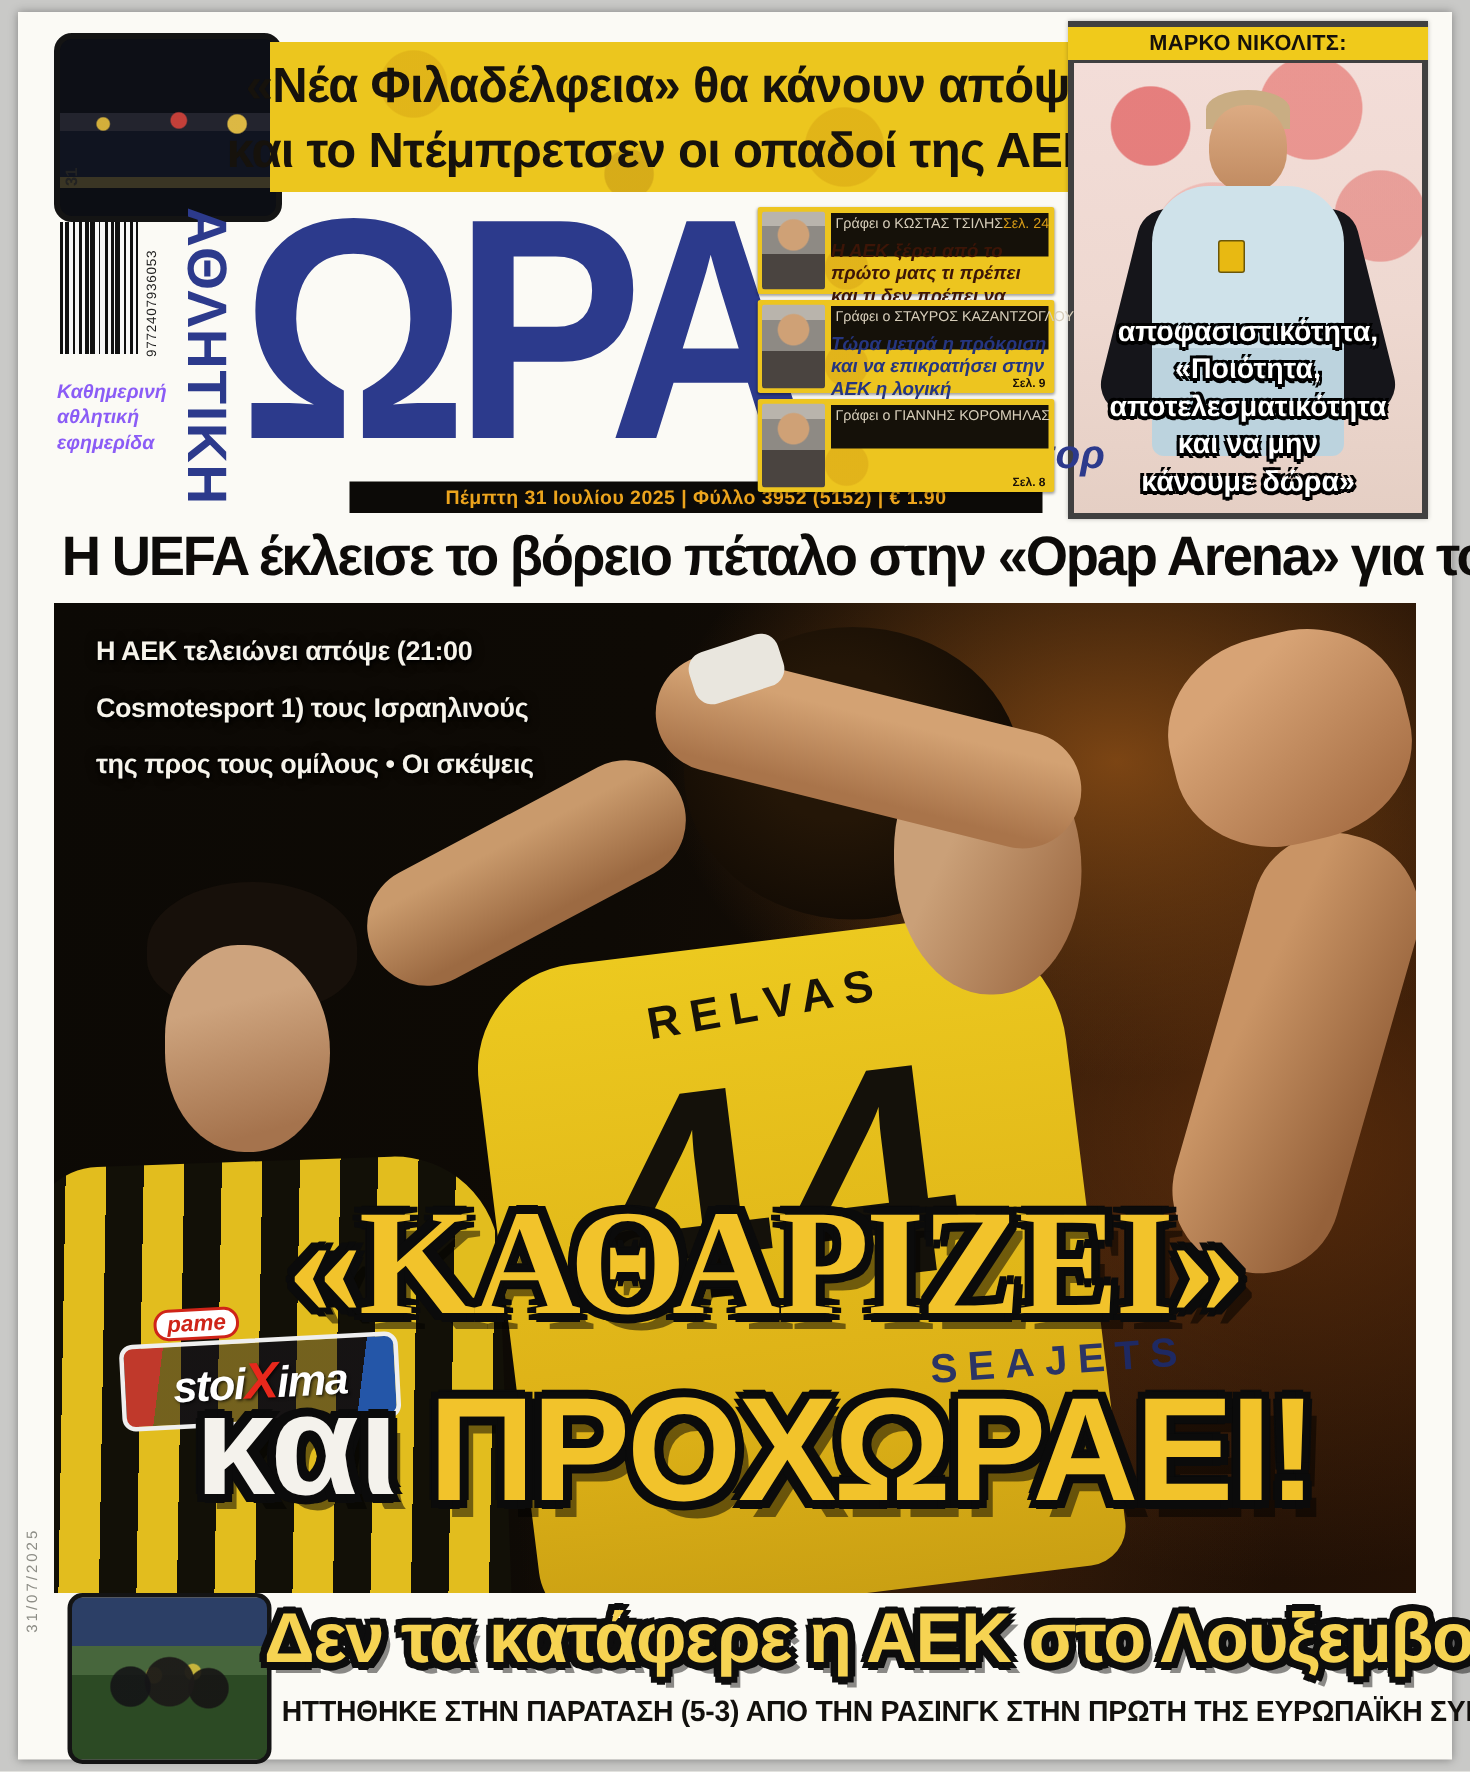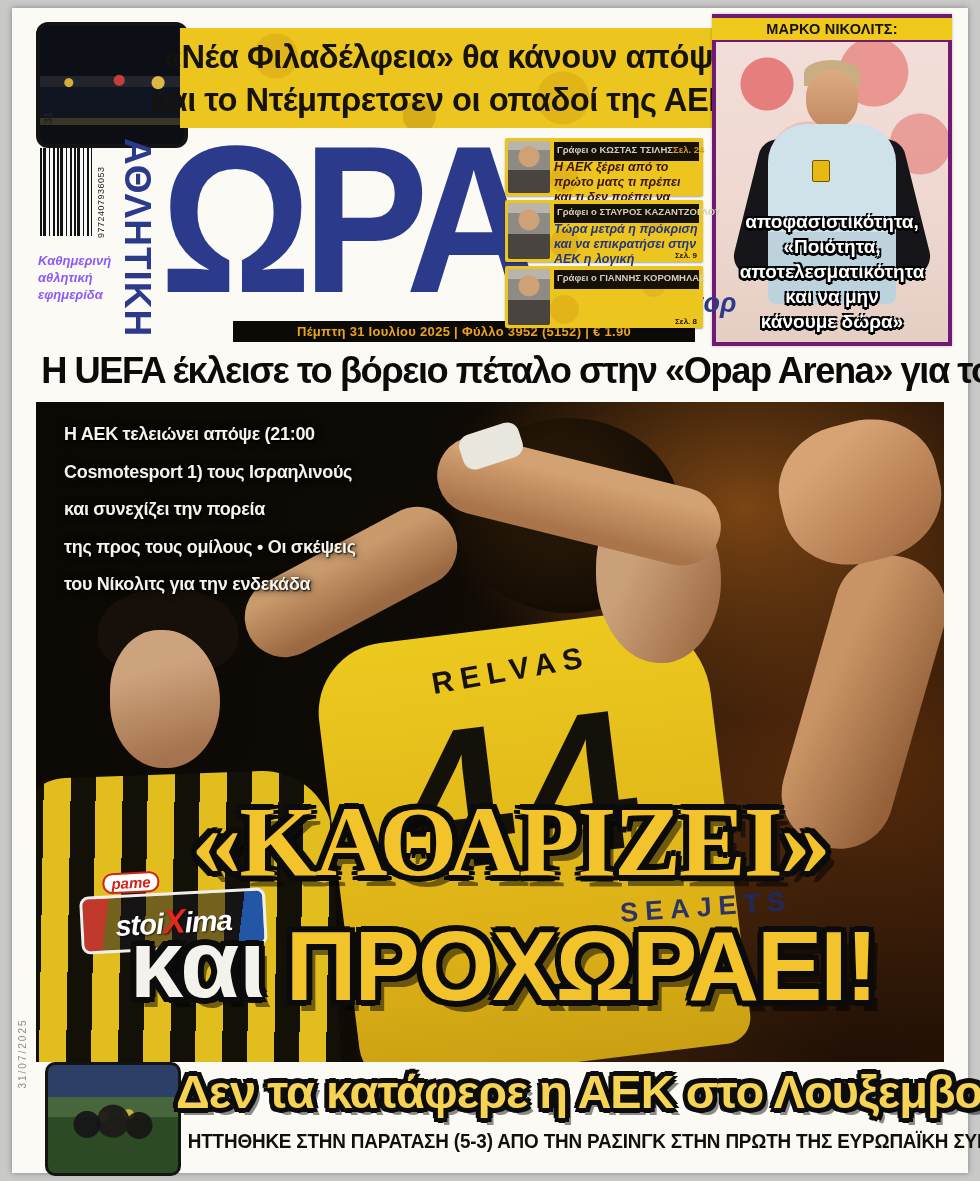"ΜΑΡΚΟ ΝΙΚΟΛΙΤΣ:" .right-col { background: #701a75 -> #404040 }
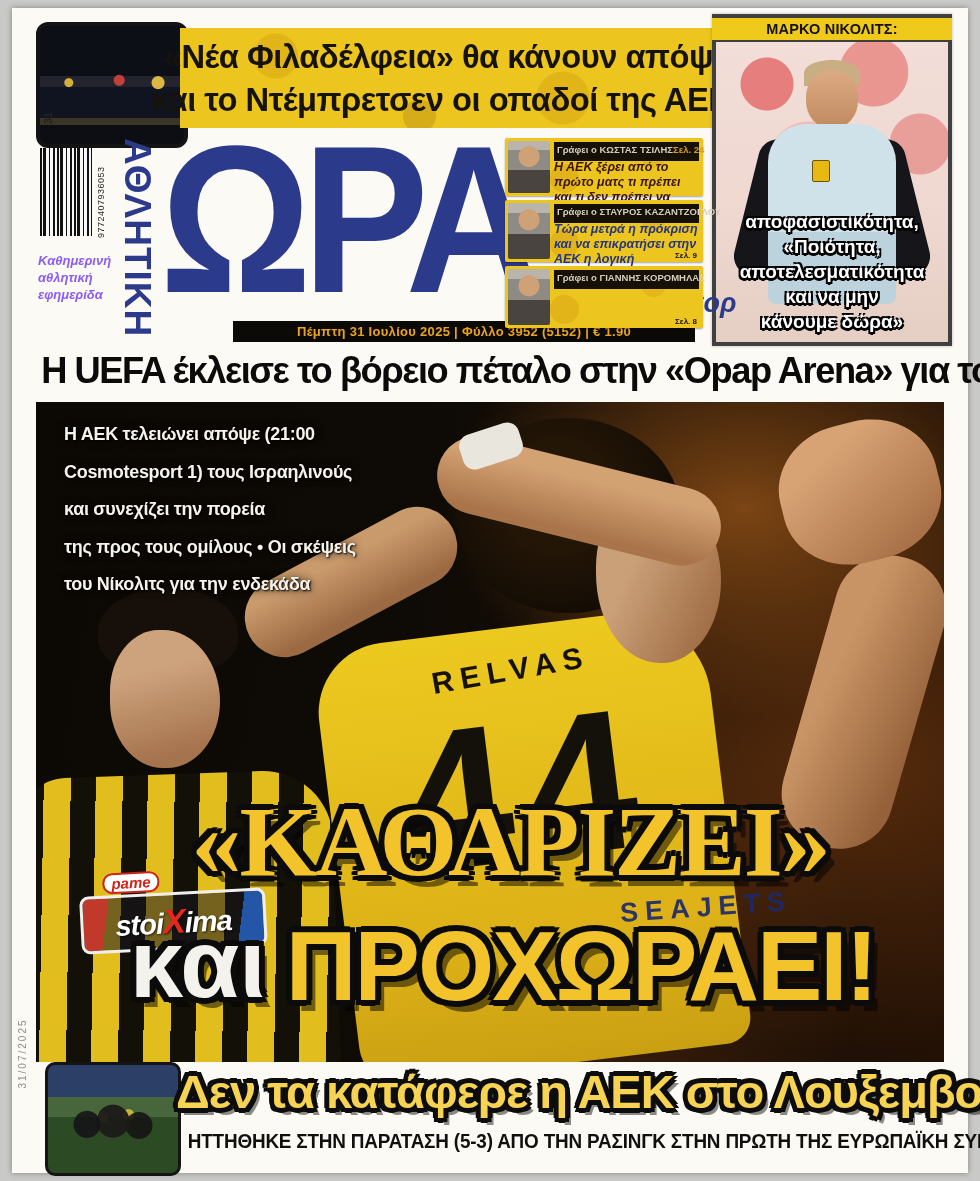"Γράφει ο ΚΩΣΤΑΣ ΤΣΙΛΗΣ" .t-head { font-weight: 700 -> 400; height: 19px -> 29px }
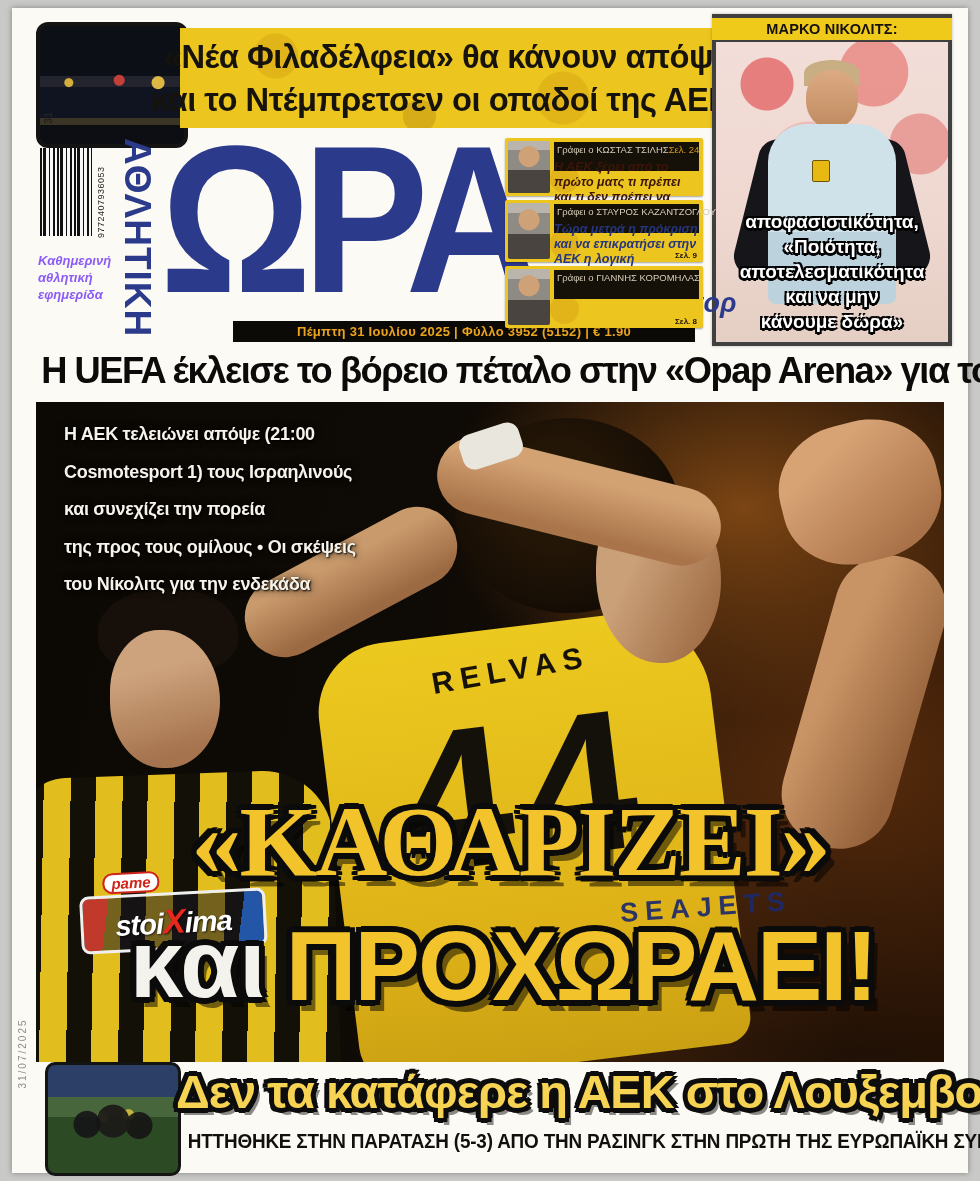"και συνεχίζει την πορεία" div { html: <div>και συνεχίζει την πορεία</div> -> none }
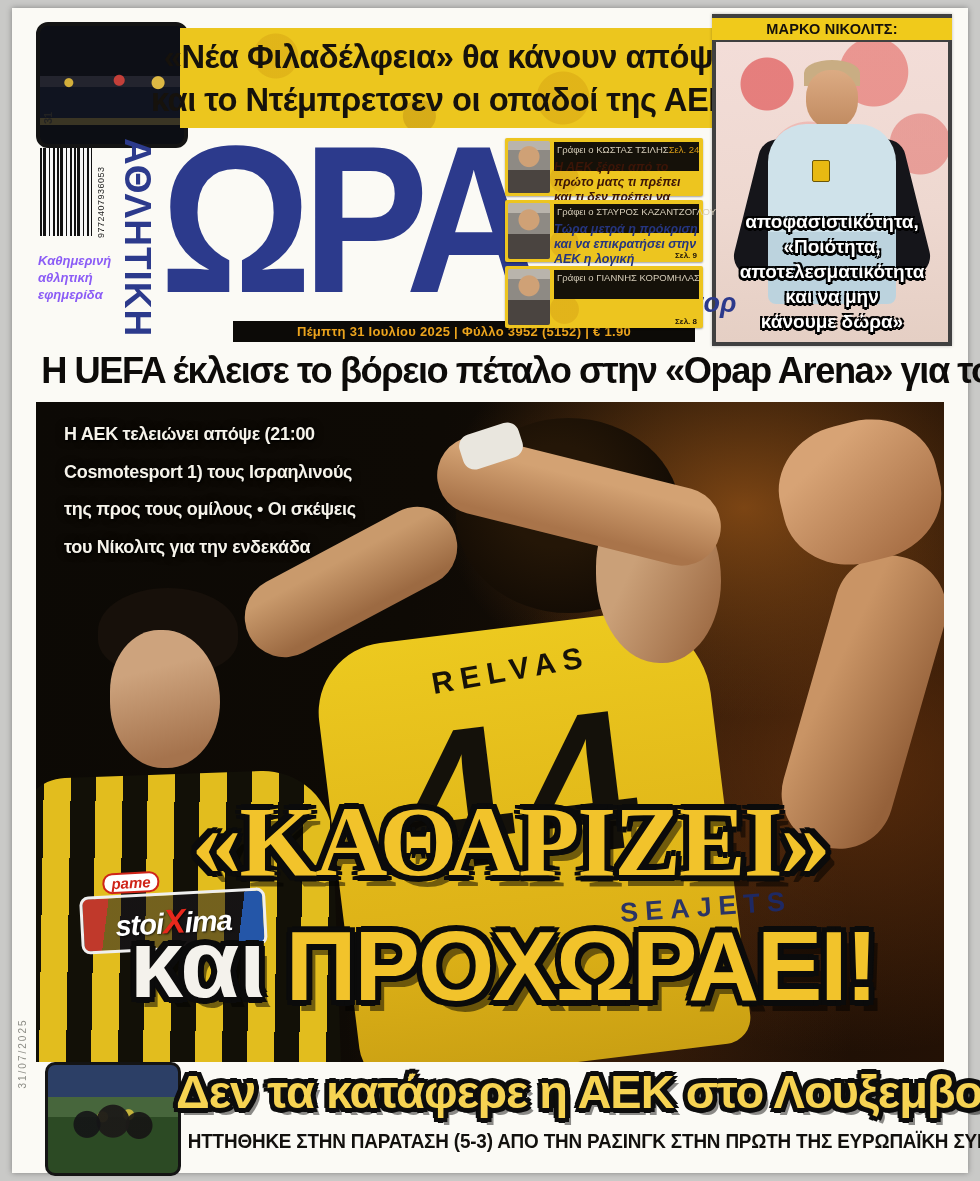"του Νίκολιτς για την ενδεκάδα" div { html: <div>του Νίκολιτς για την ενδεκάδα</div> -> none }
